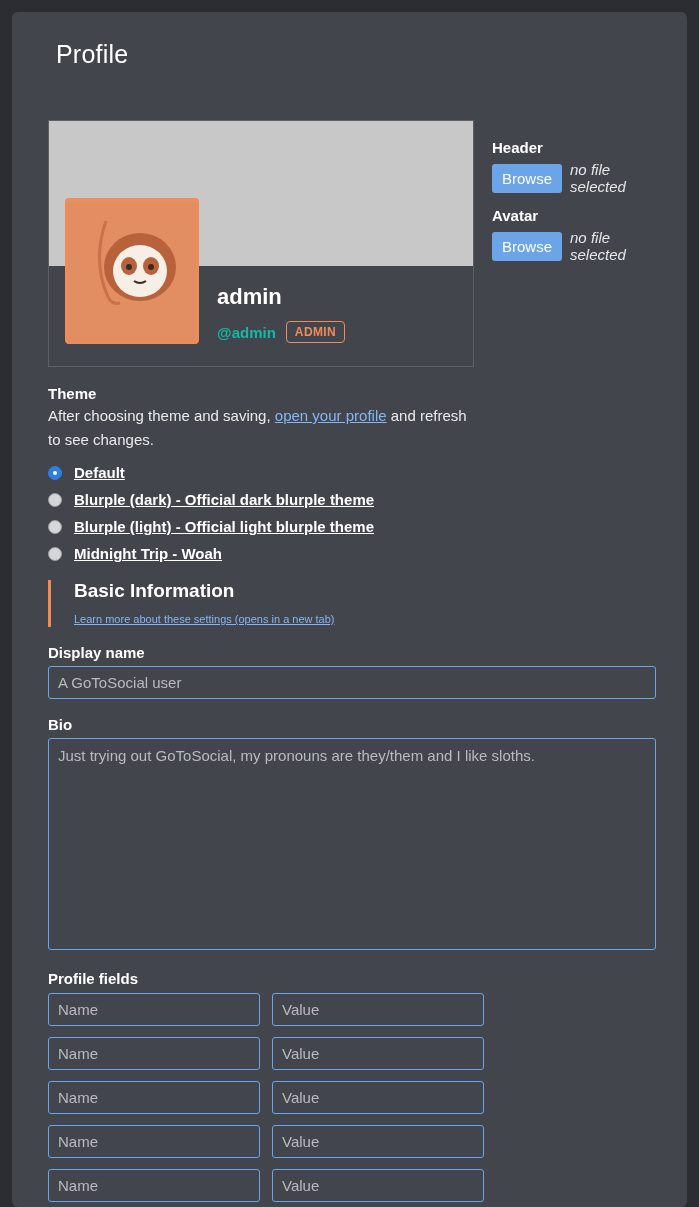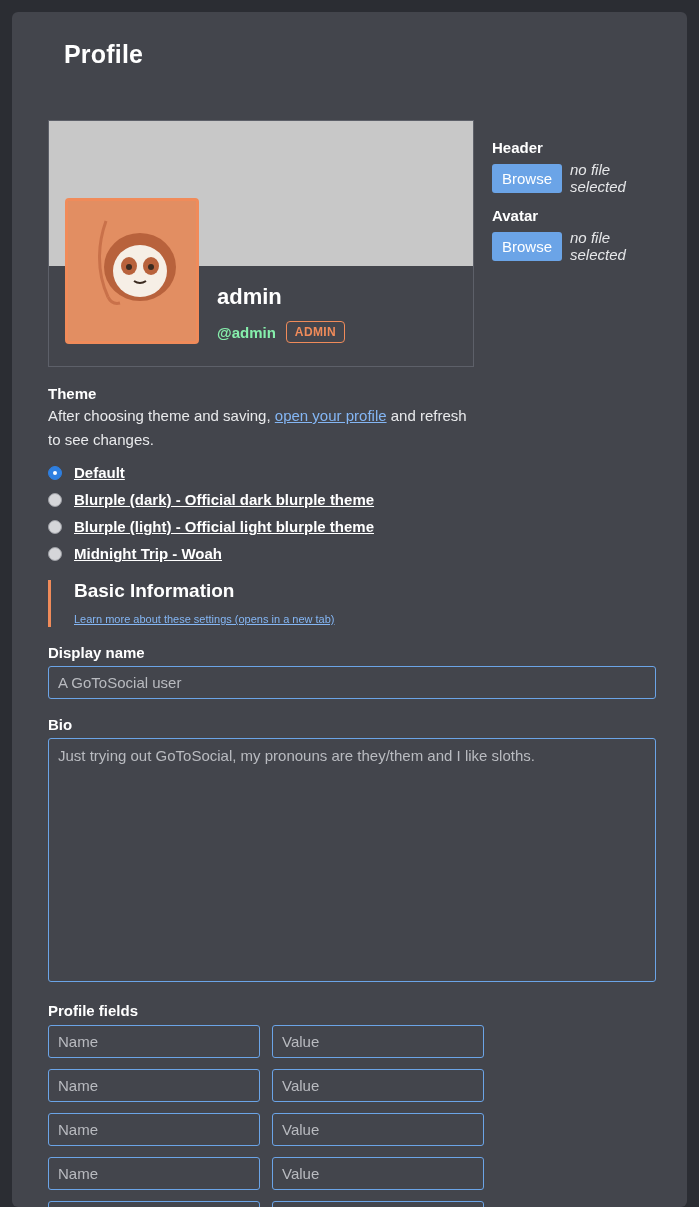"Profile" .page-title { font-weight: bold -> normal; margin: 0 0 16px 16px -> 0 0 16px 8px }
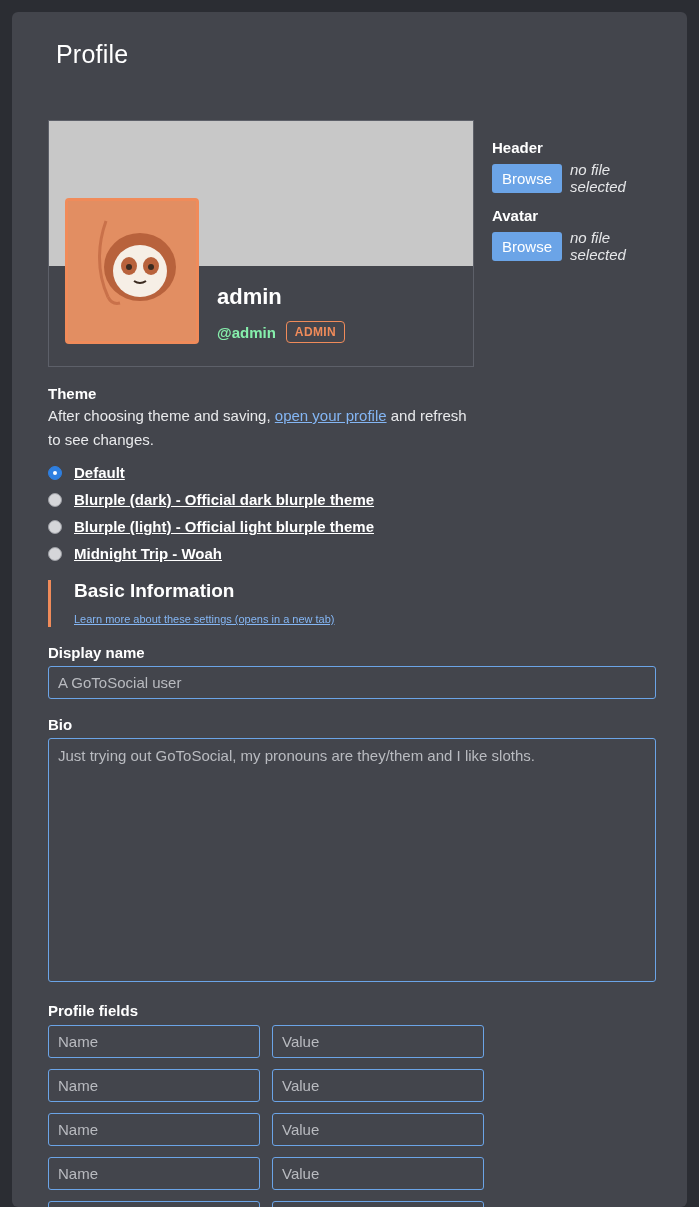"@admin" .handle { color: #86efac -> #14b8a6 }
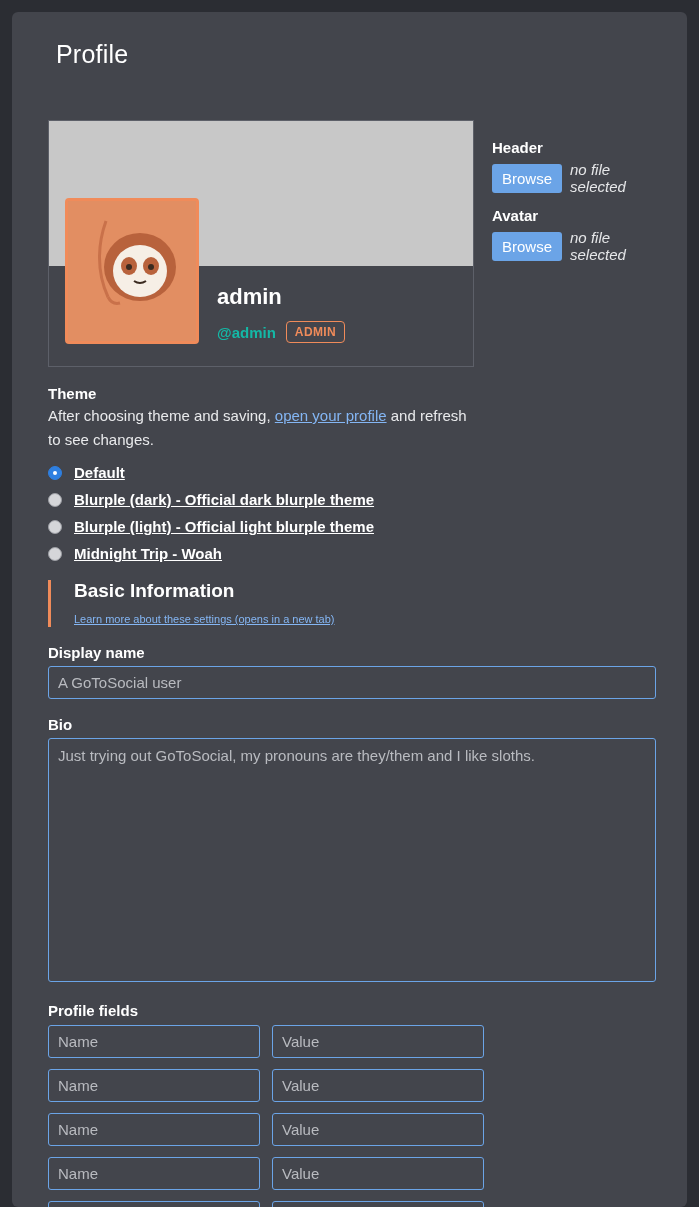"Just trying out GoToSocial, my" textarea.text-input { height: 244px -> 212px }
